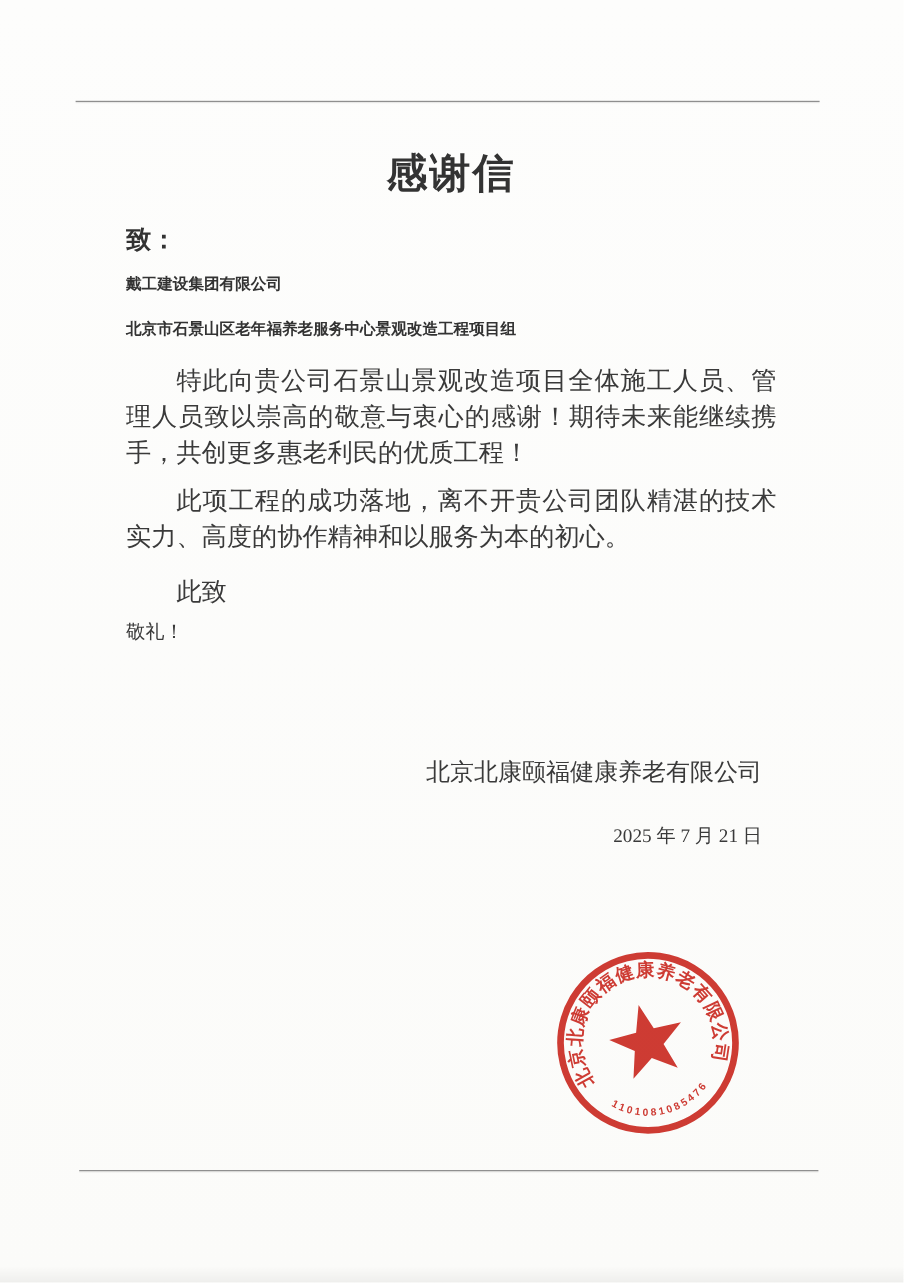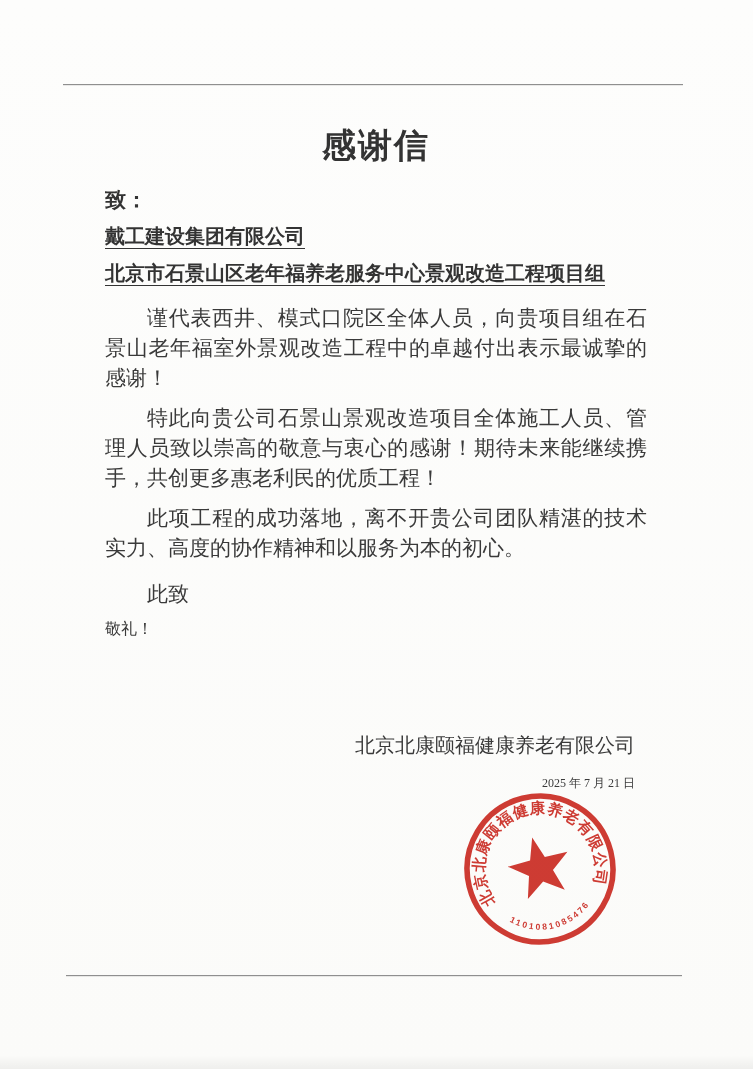"戴工建设集团有限公司" .recipient { font-size: 20px -> 13px; text-decoration: underline -> none }
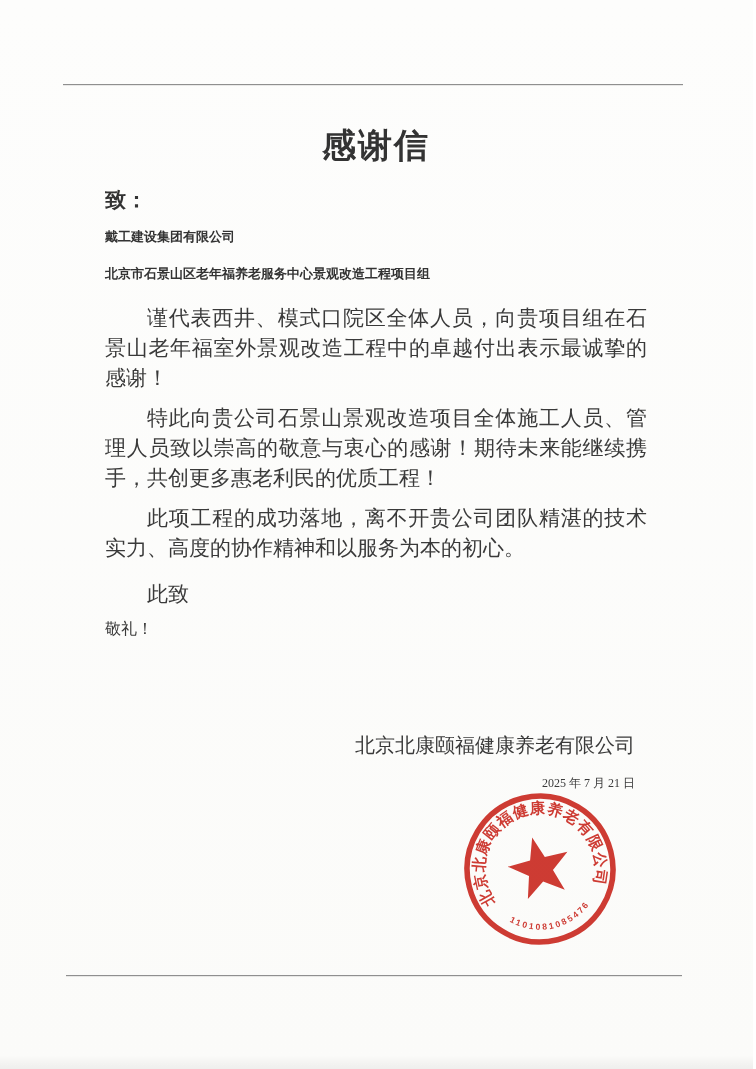"谨代表西井、模式口院区全体人员，向贵项目组在石景山老年福室外景观改造工程中的卓越" p.para { html: <p>谨代表西井、模式口院区全体人员，向贵项目组在石景山老年福室外景观改造工程中的卓越付出表示最诚挚的感谢！</p> -> none }
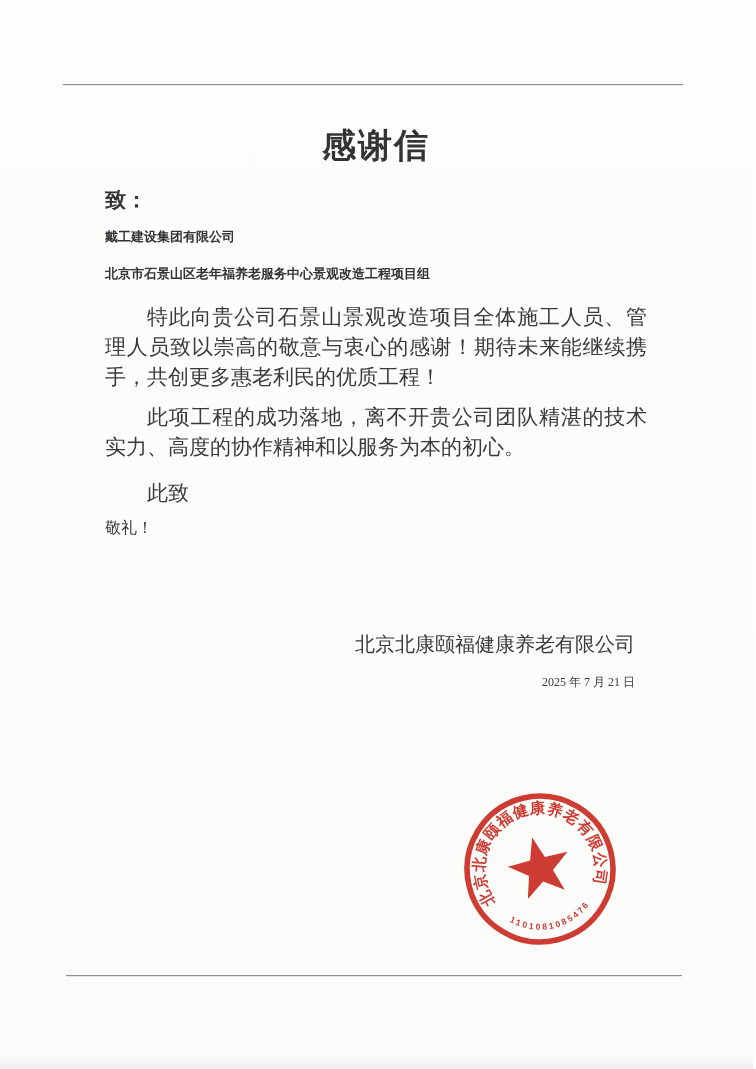"2025 年 7 月 21" .sig-date { font-size: 12px -> 16px; margin-top: 8px -> 24px }
